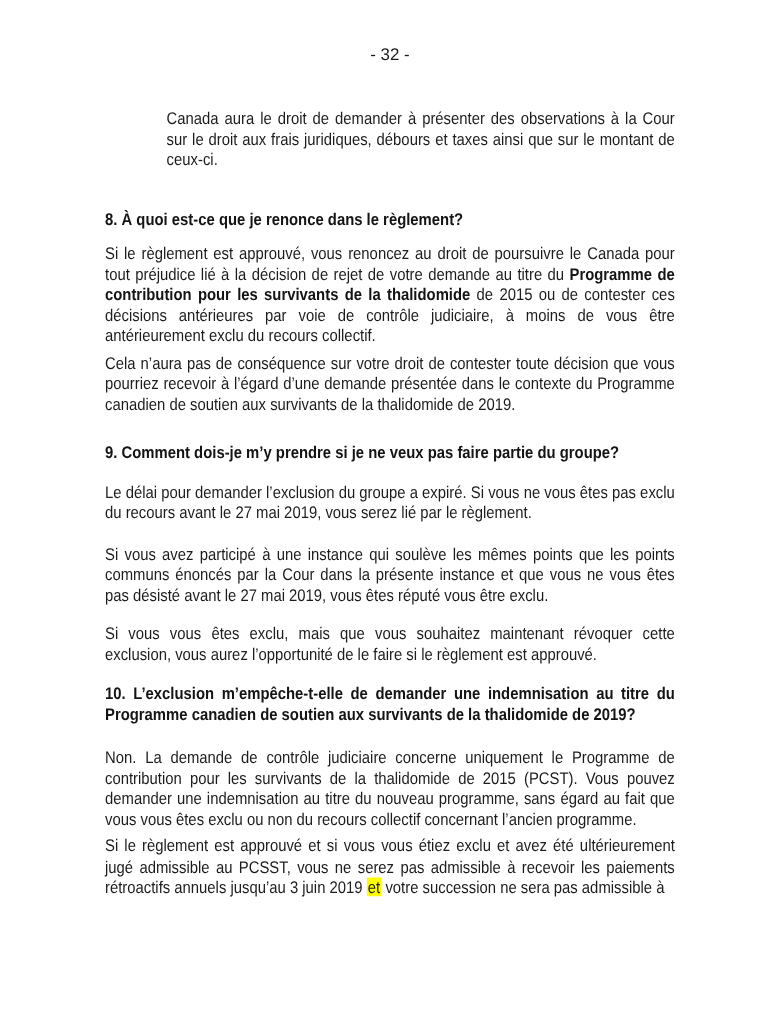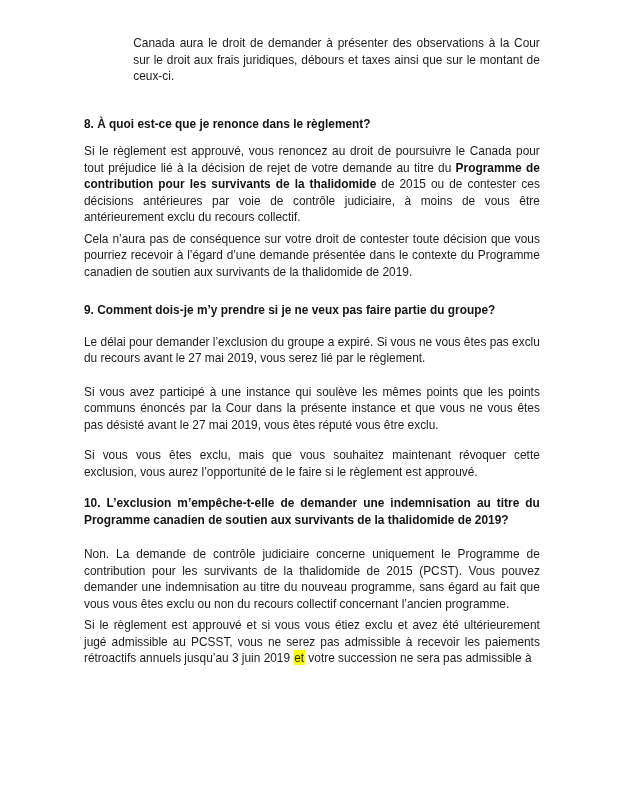"- 32 -" div.pagenum { html: none -> <div>- 32 -</div> }
